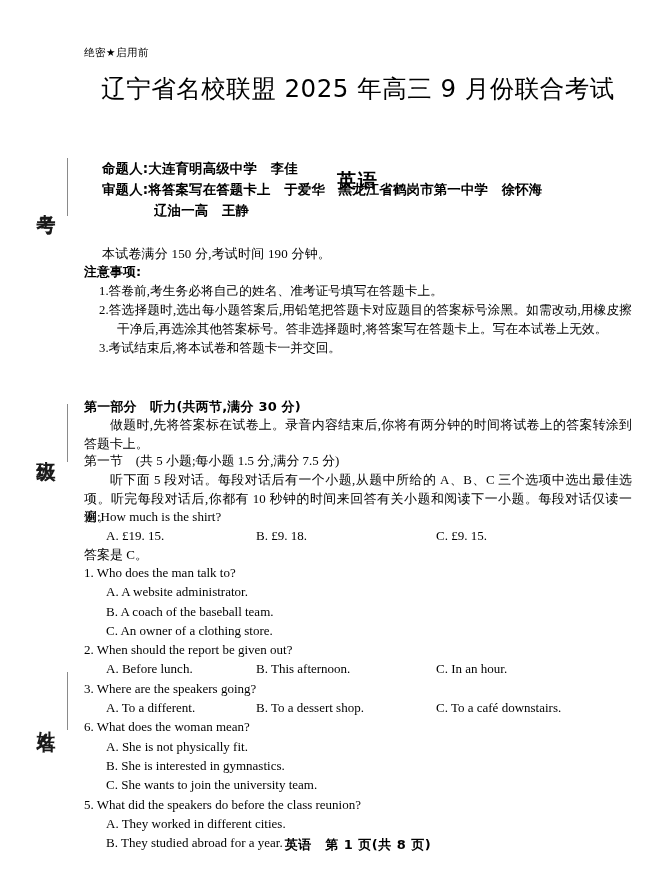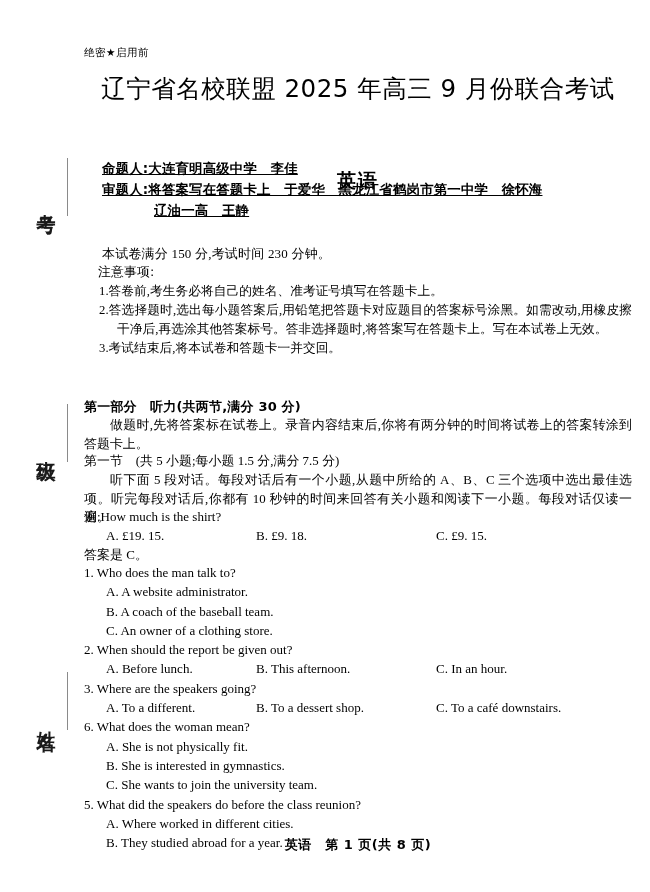"命题人:大连育明高级中学 李佳" .setters { text-decoration: underline -> none }
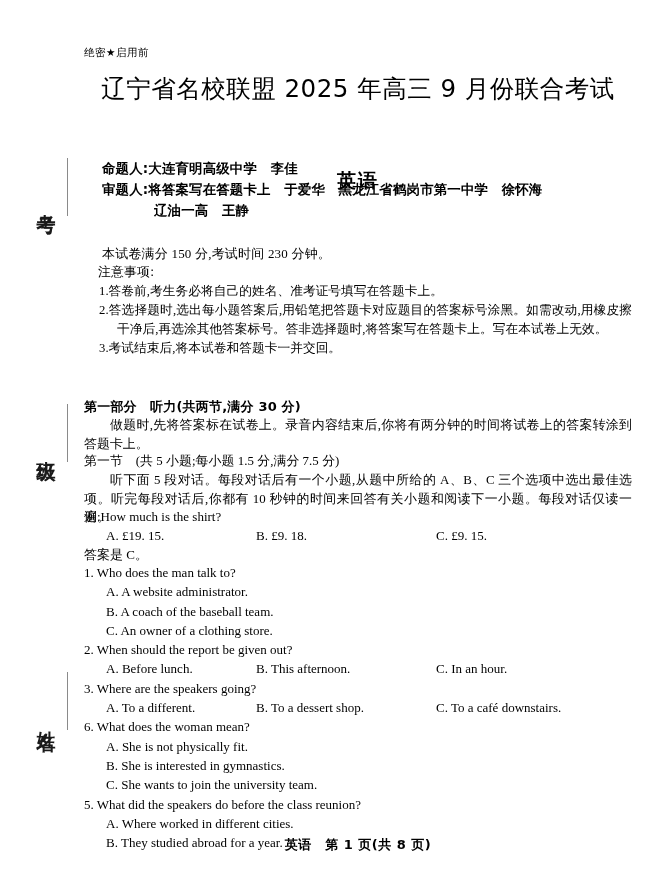"本试卷满分 150 分,考试时间 230 分钟。" div.fullscore { text: 230 -> 190 }
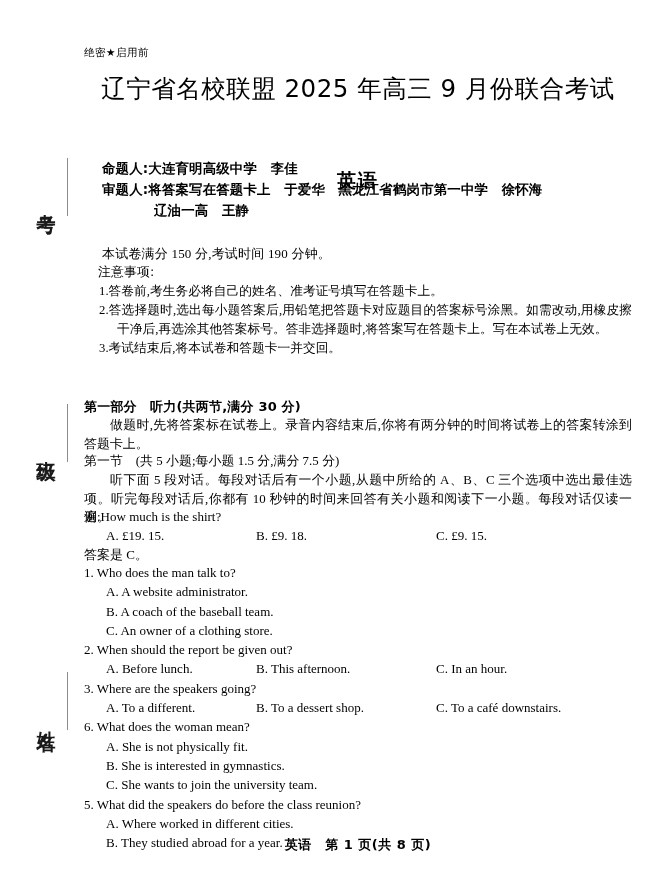"注意事项:" .notice-head { font-weight: 400 -> 700; left: 14px -> 0 }
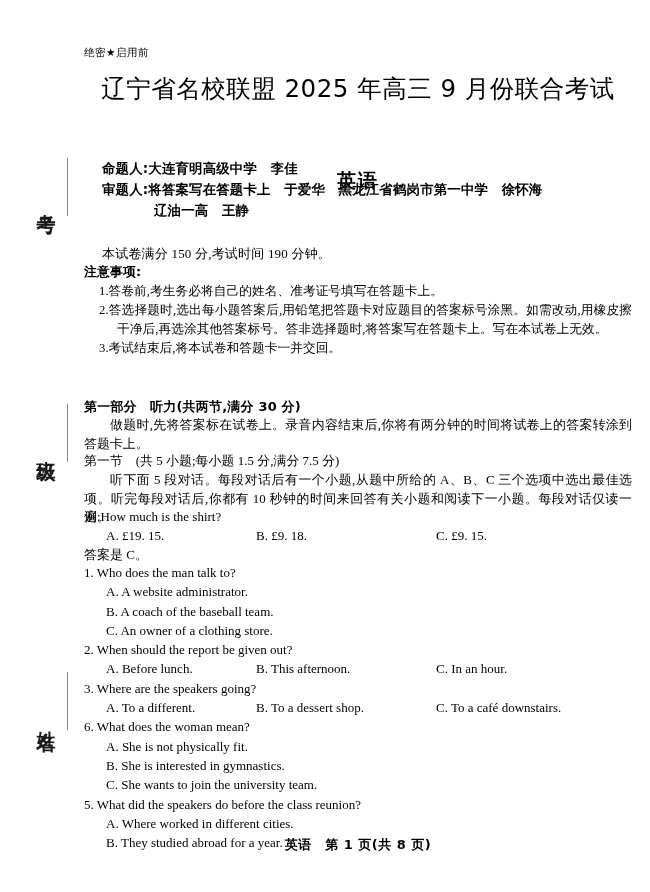"A. Where worked in different" span.opt { text: Where -> They }
